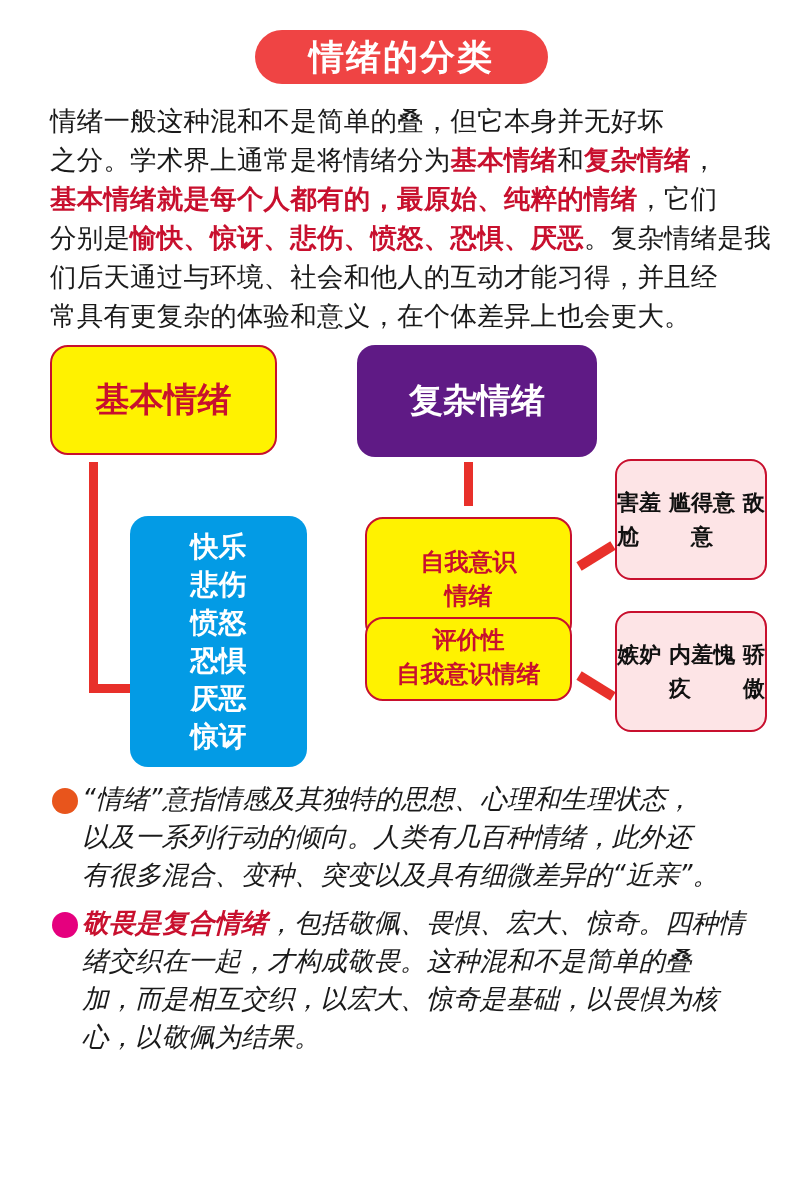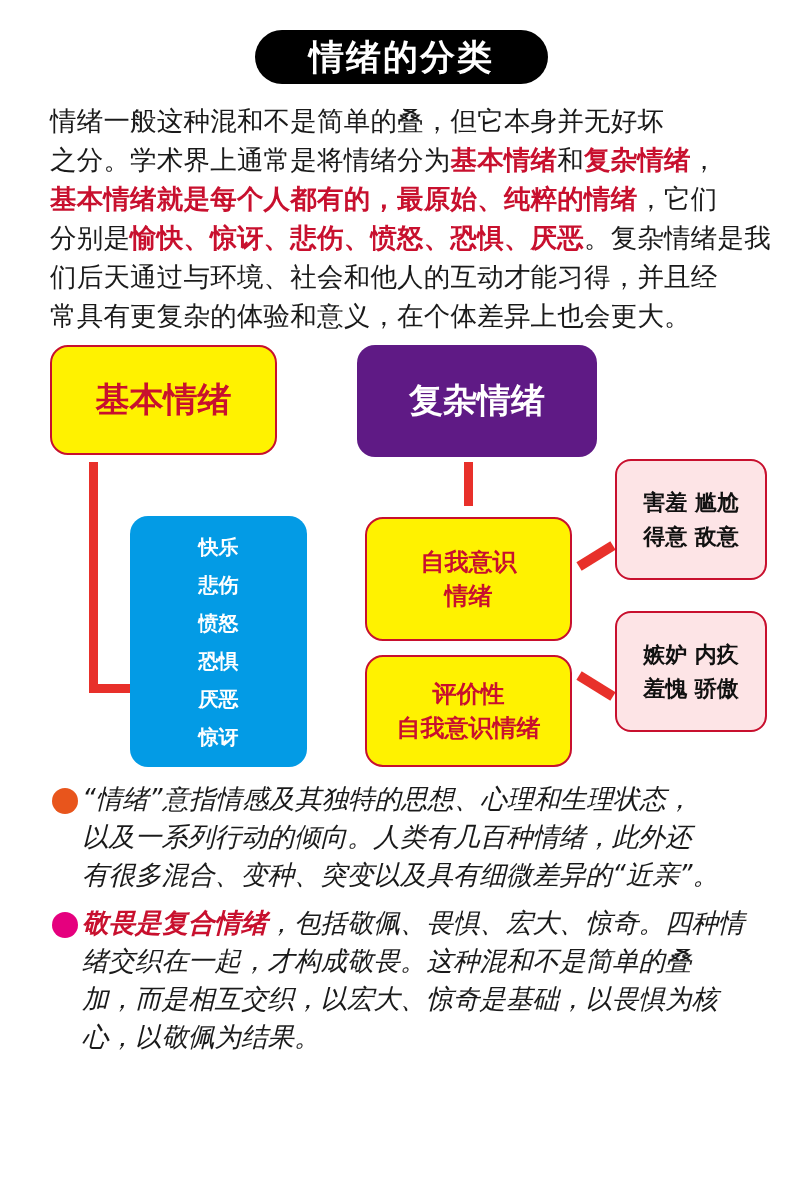"情绪的分类" .title-pill { background: #000000 -> #ef4444 }
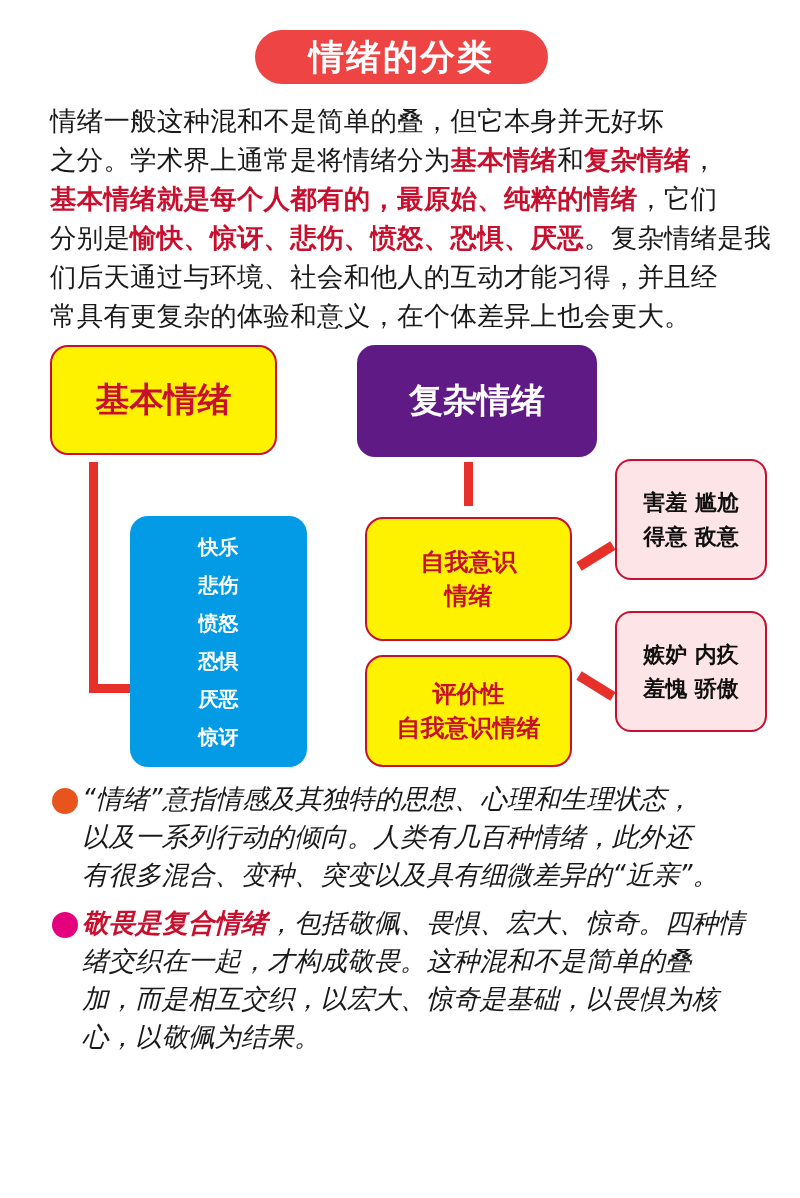"害羞 尴尬" .box-pink { flex-direction: column -> row }
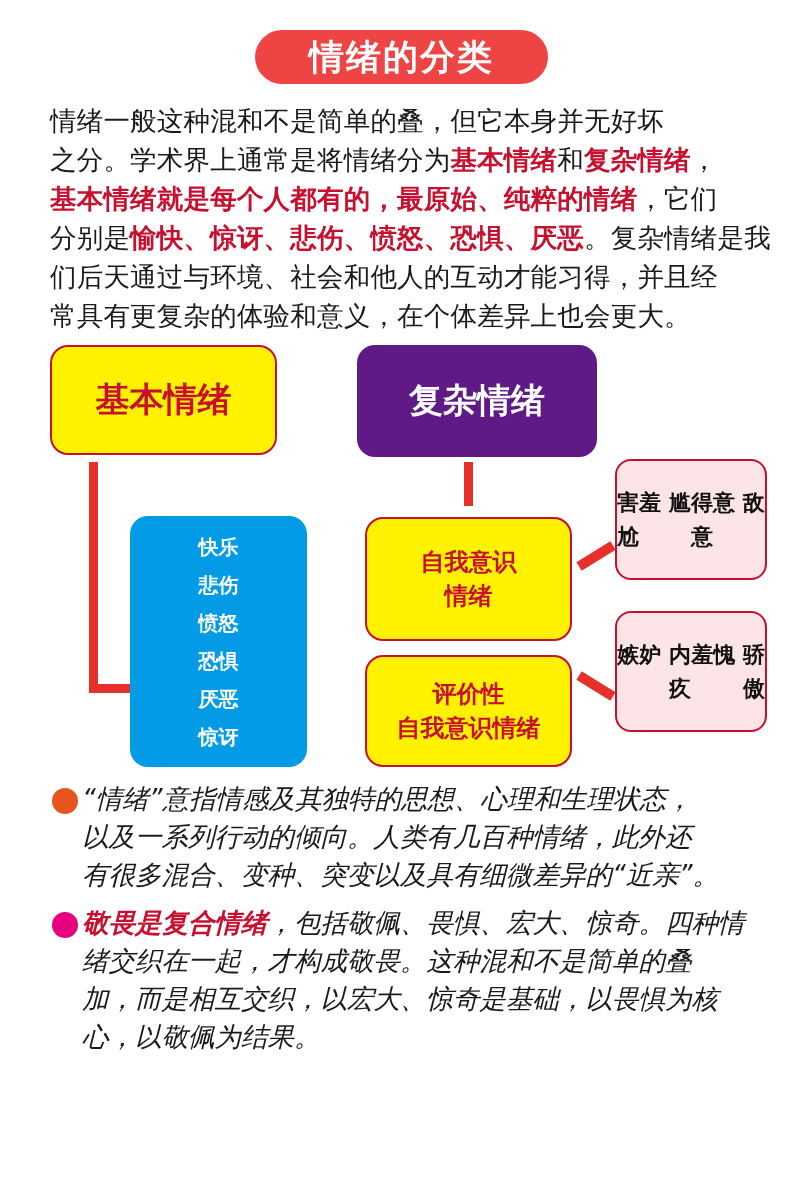"快乐" .box-blue { font-size: 20px -> 28px }
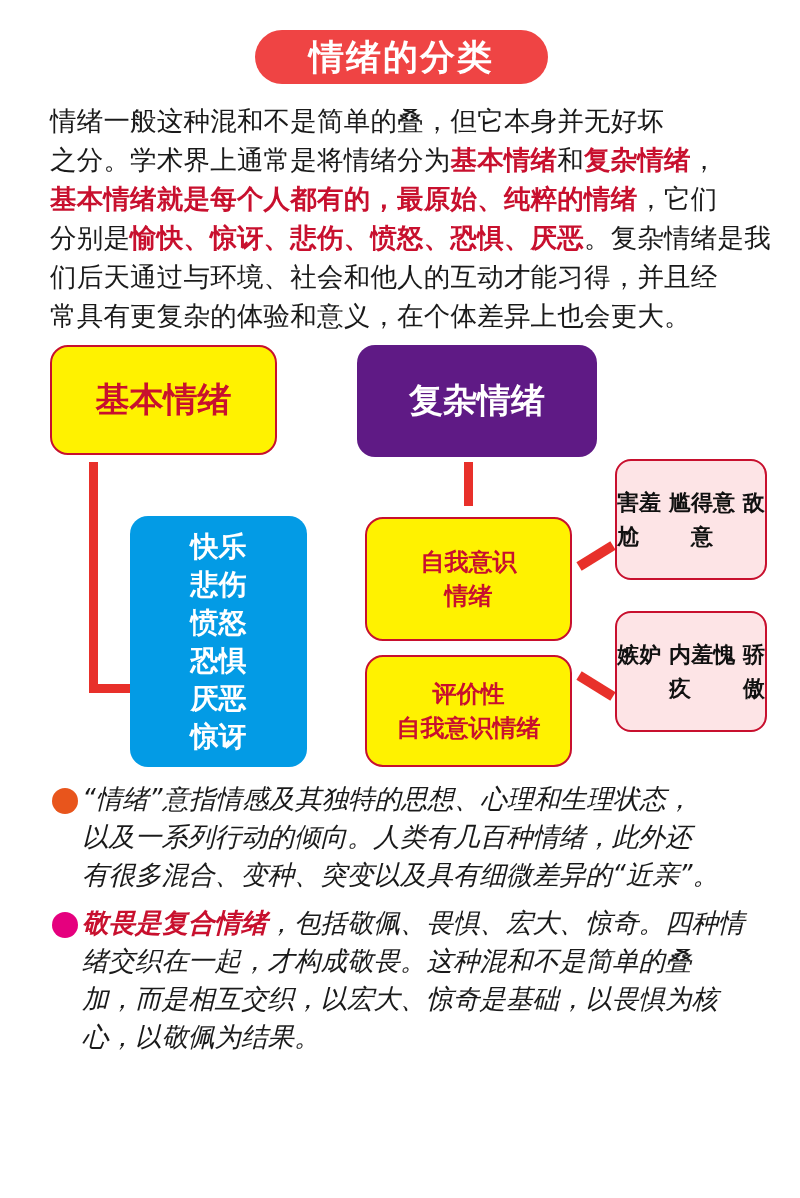"评价性" div.abs { font-family: none -> Liberation Mono, monospace; height: 112px -> 84px; top: 655px -> 617px }
